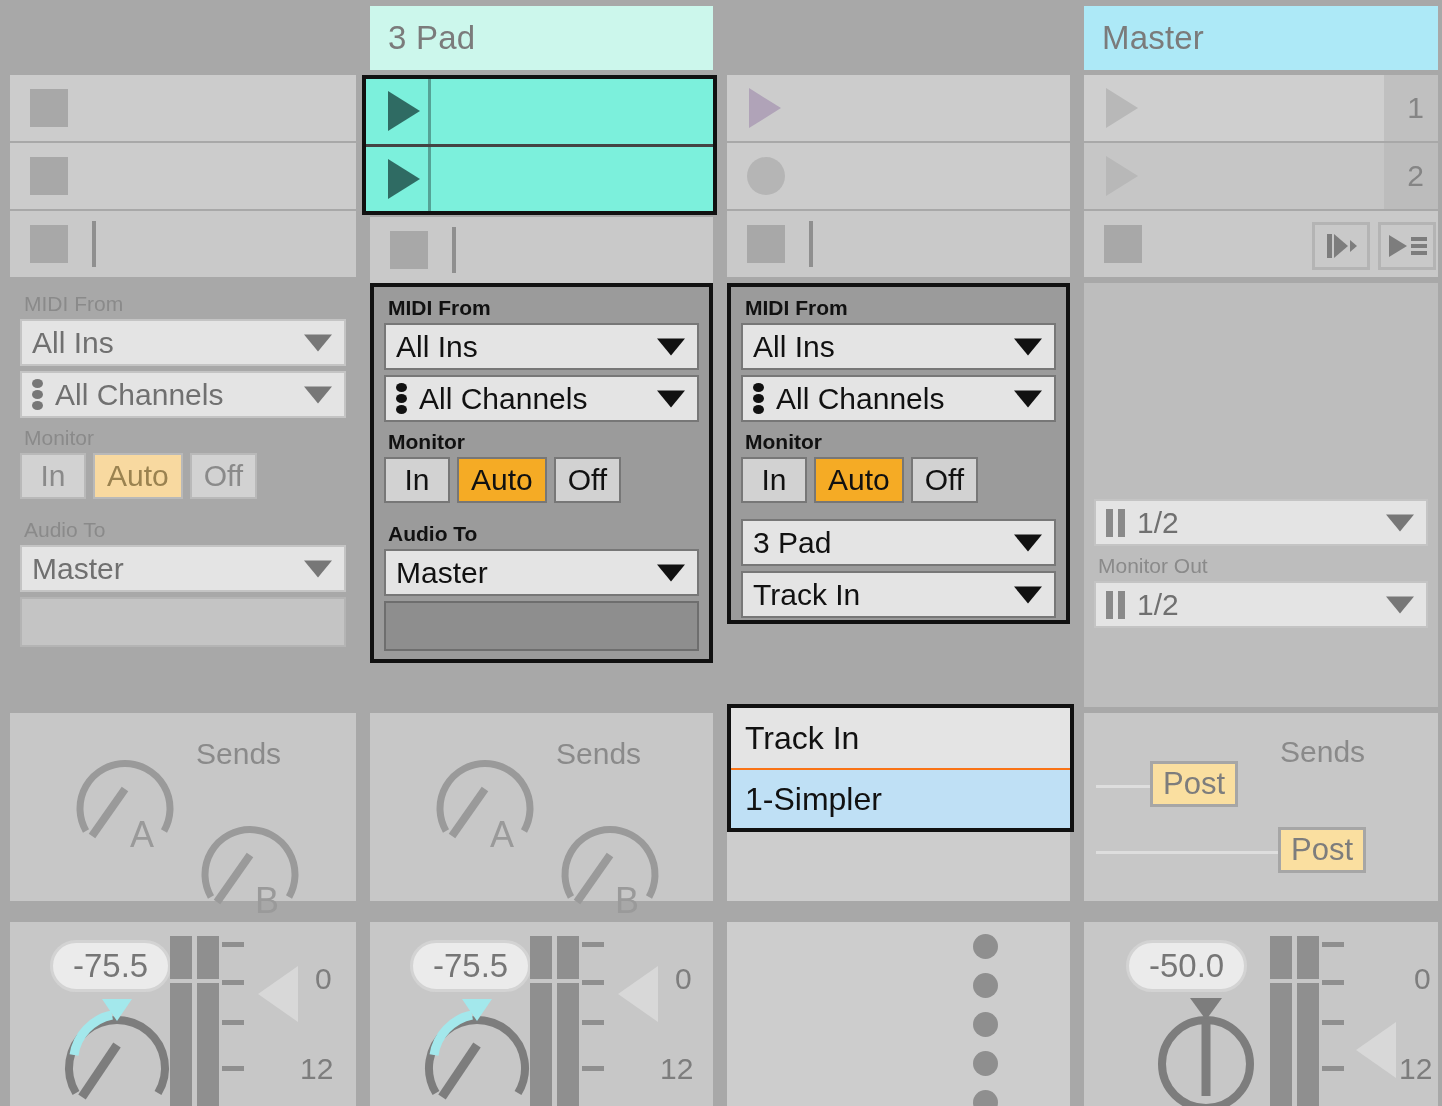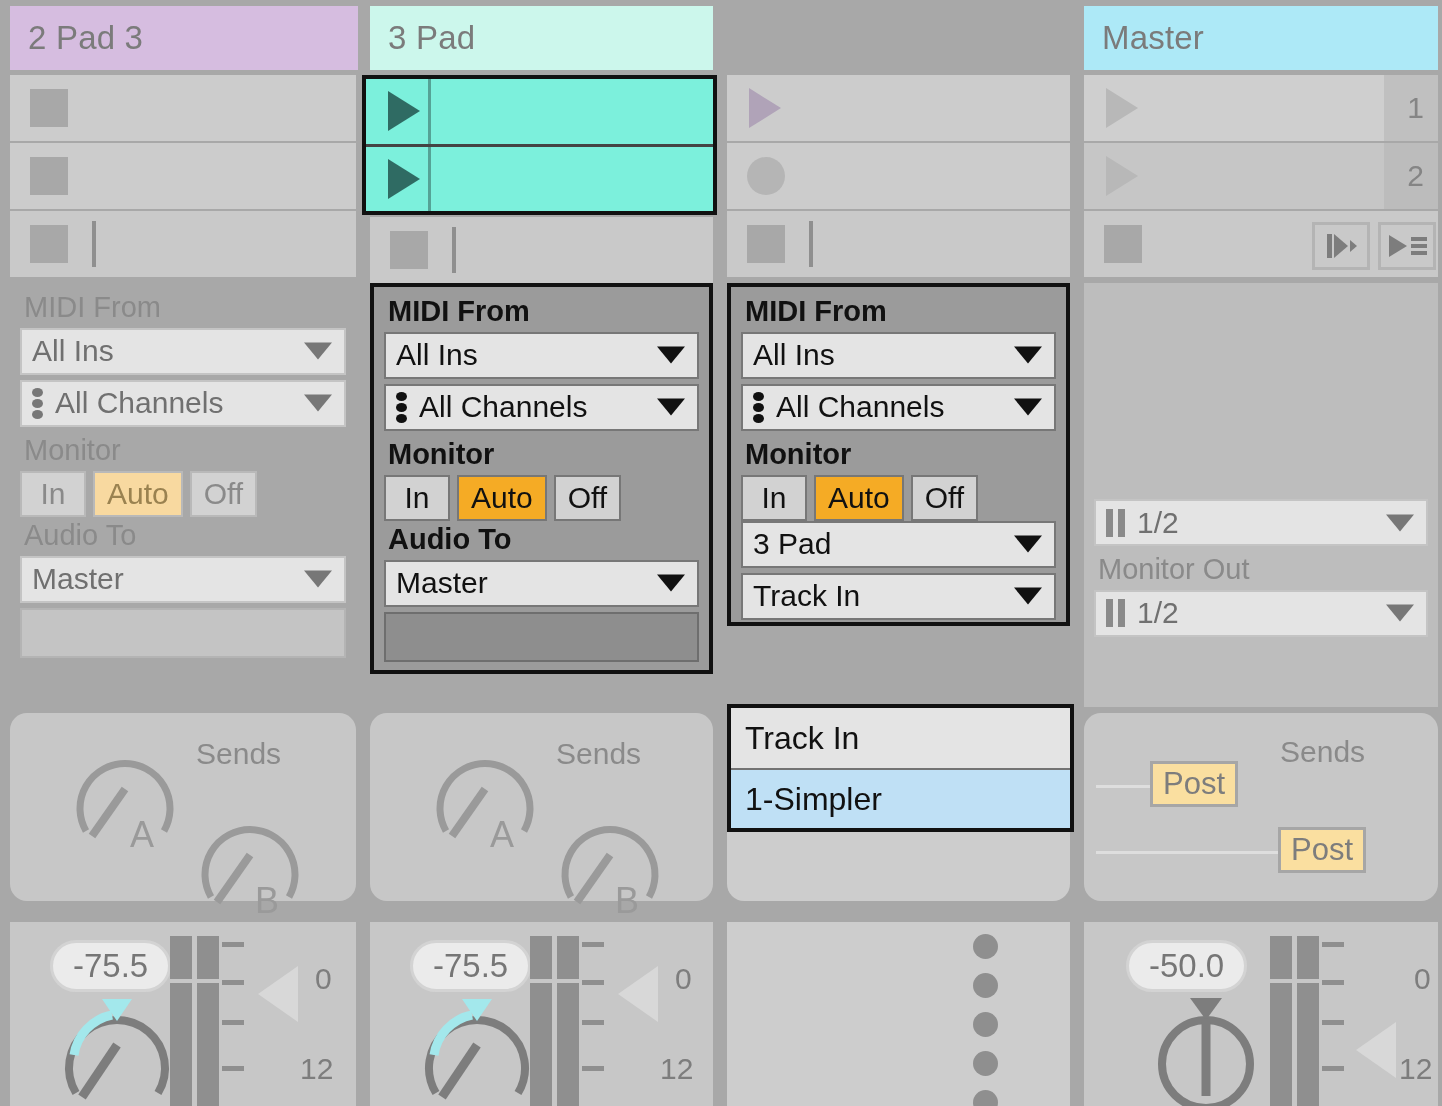"2 Pad 3" div.hdr { html: <div> <div>2 Pad 3</div> </div> -> none }
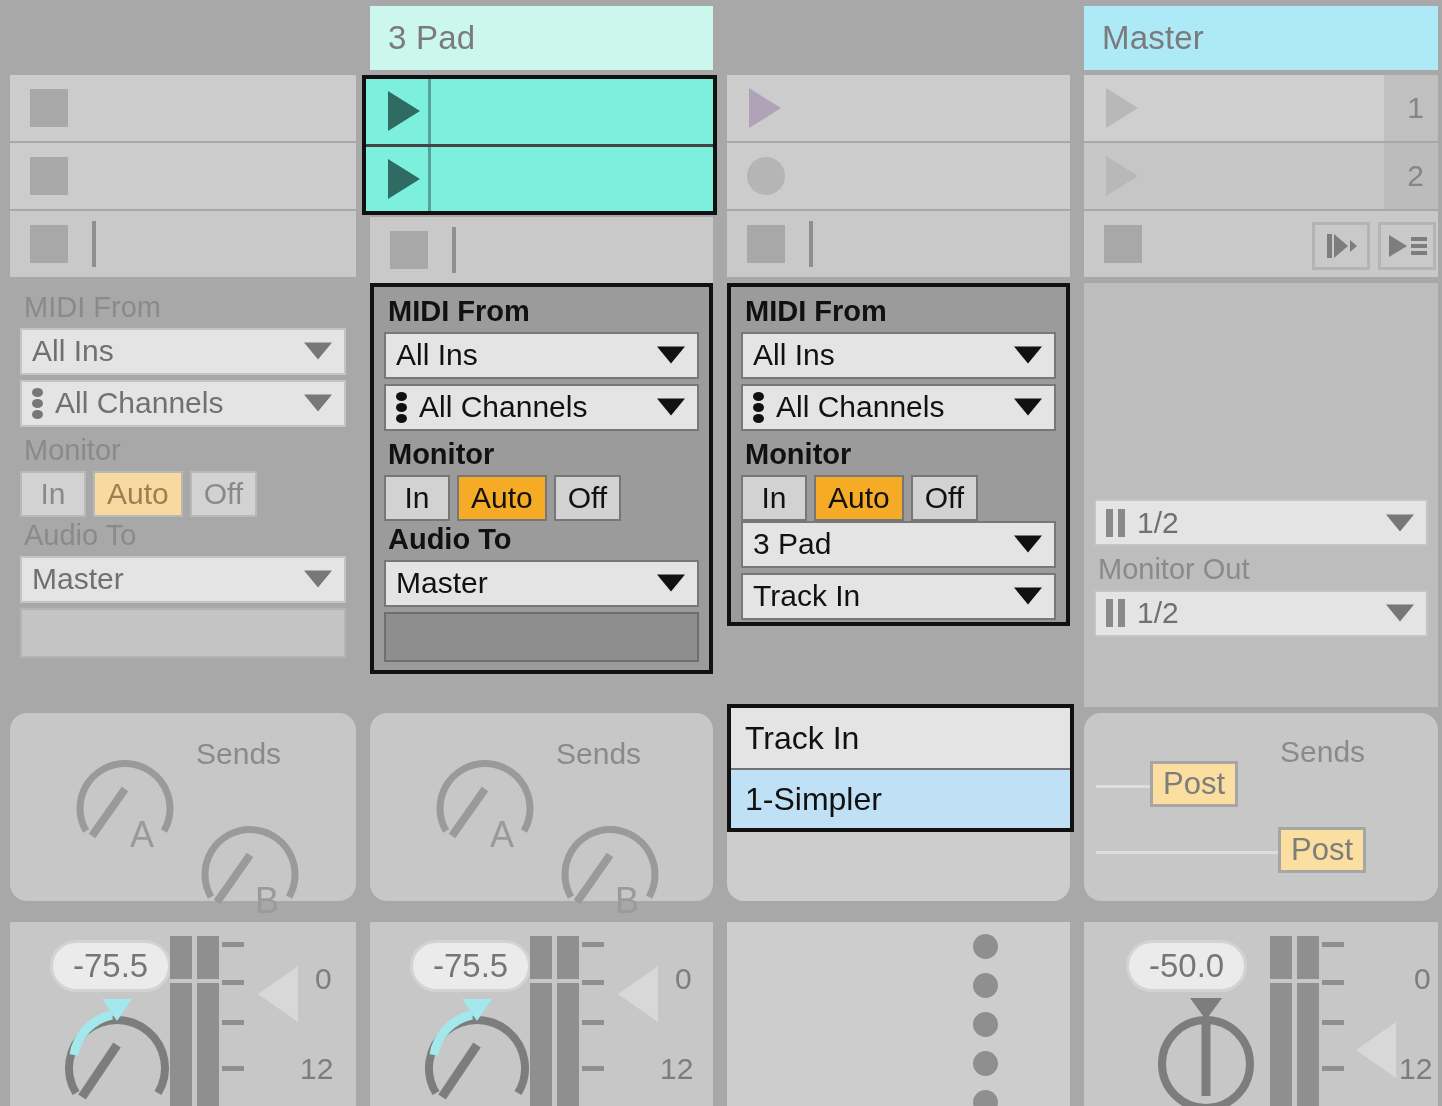"MIDI From" .rl { font-size: 29px -> 21px }
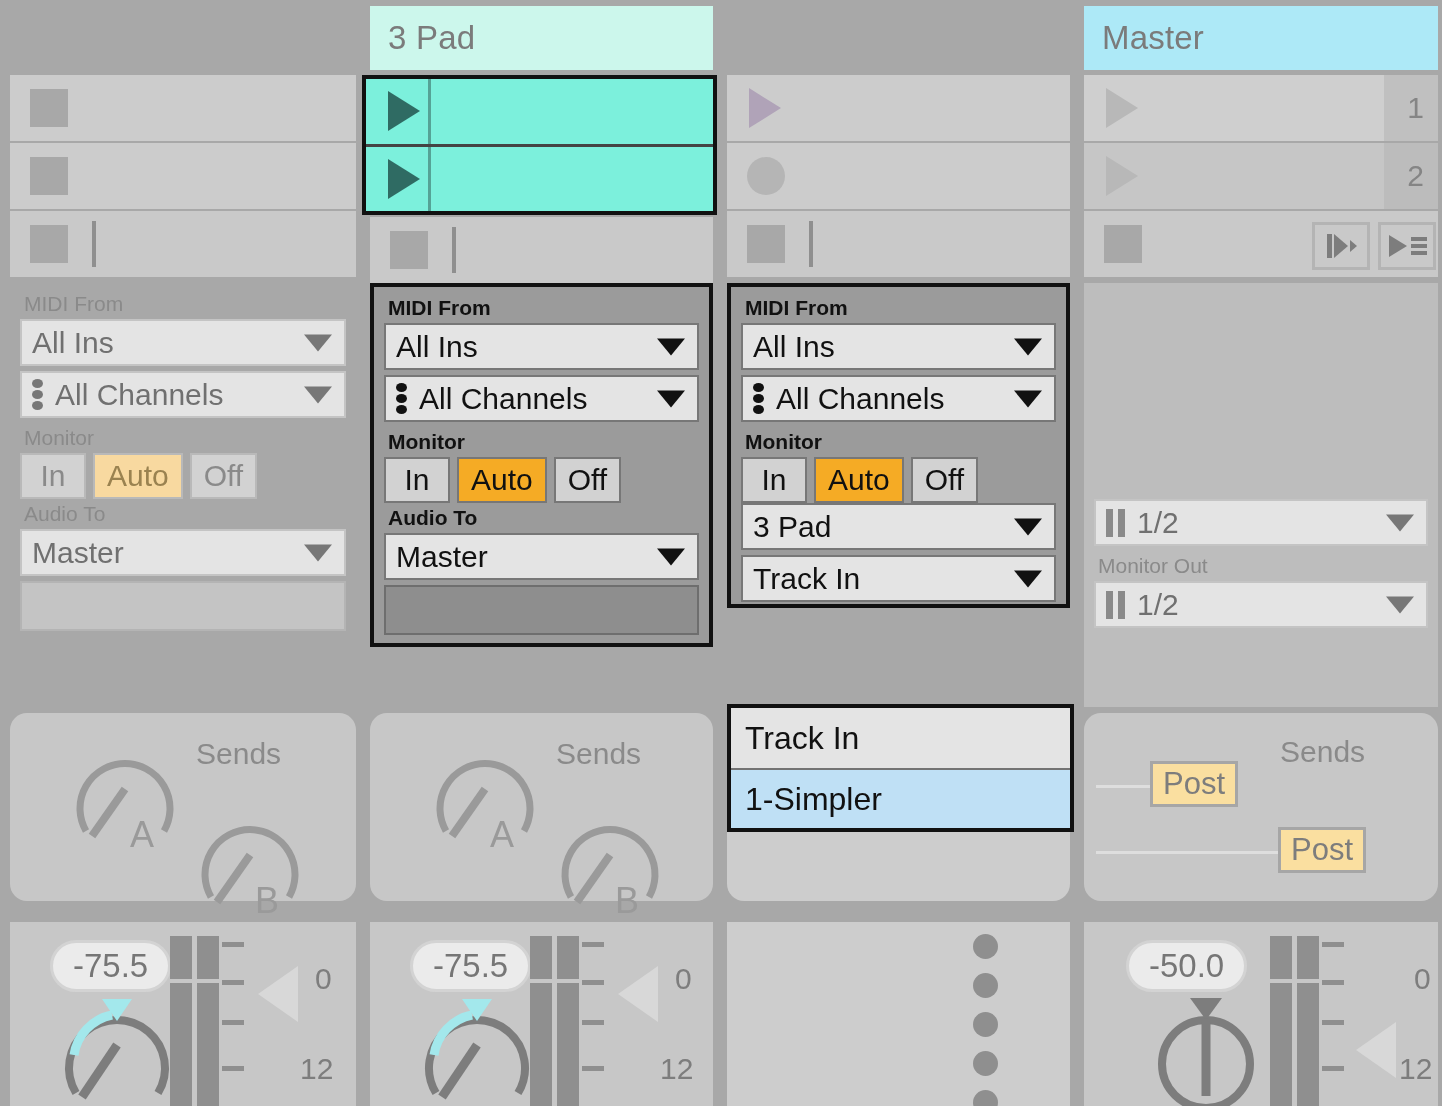"In" .mon-row { margin-bottom: 0 -> 16px }
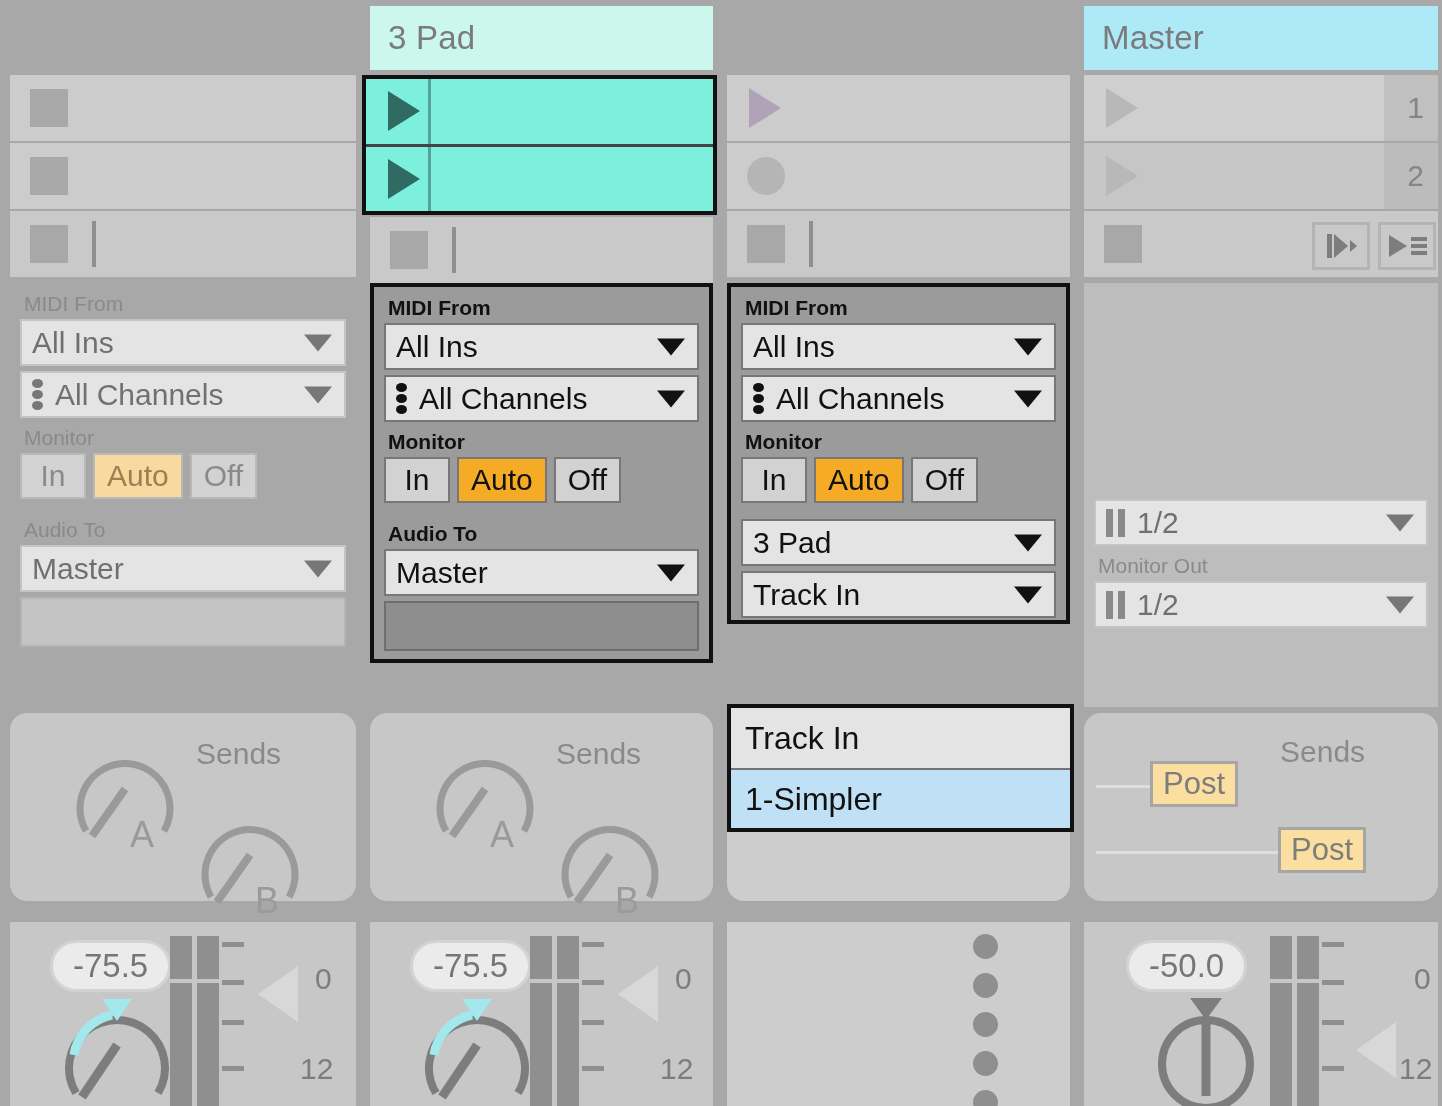"Sends" .sends { border-radius: 17px -> none }
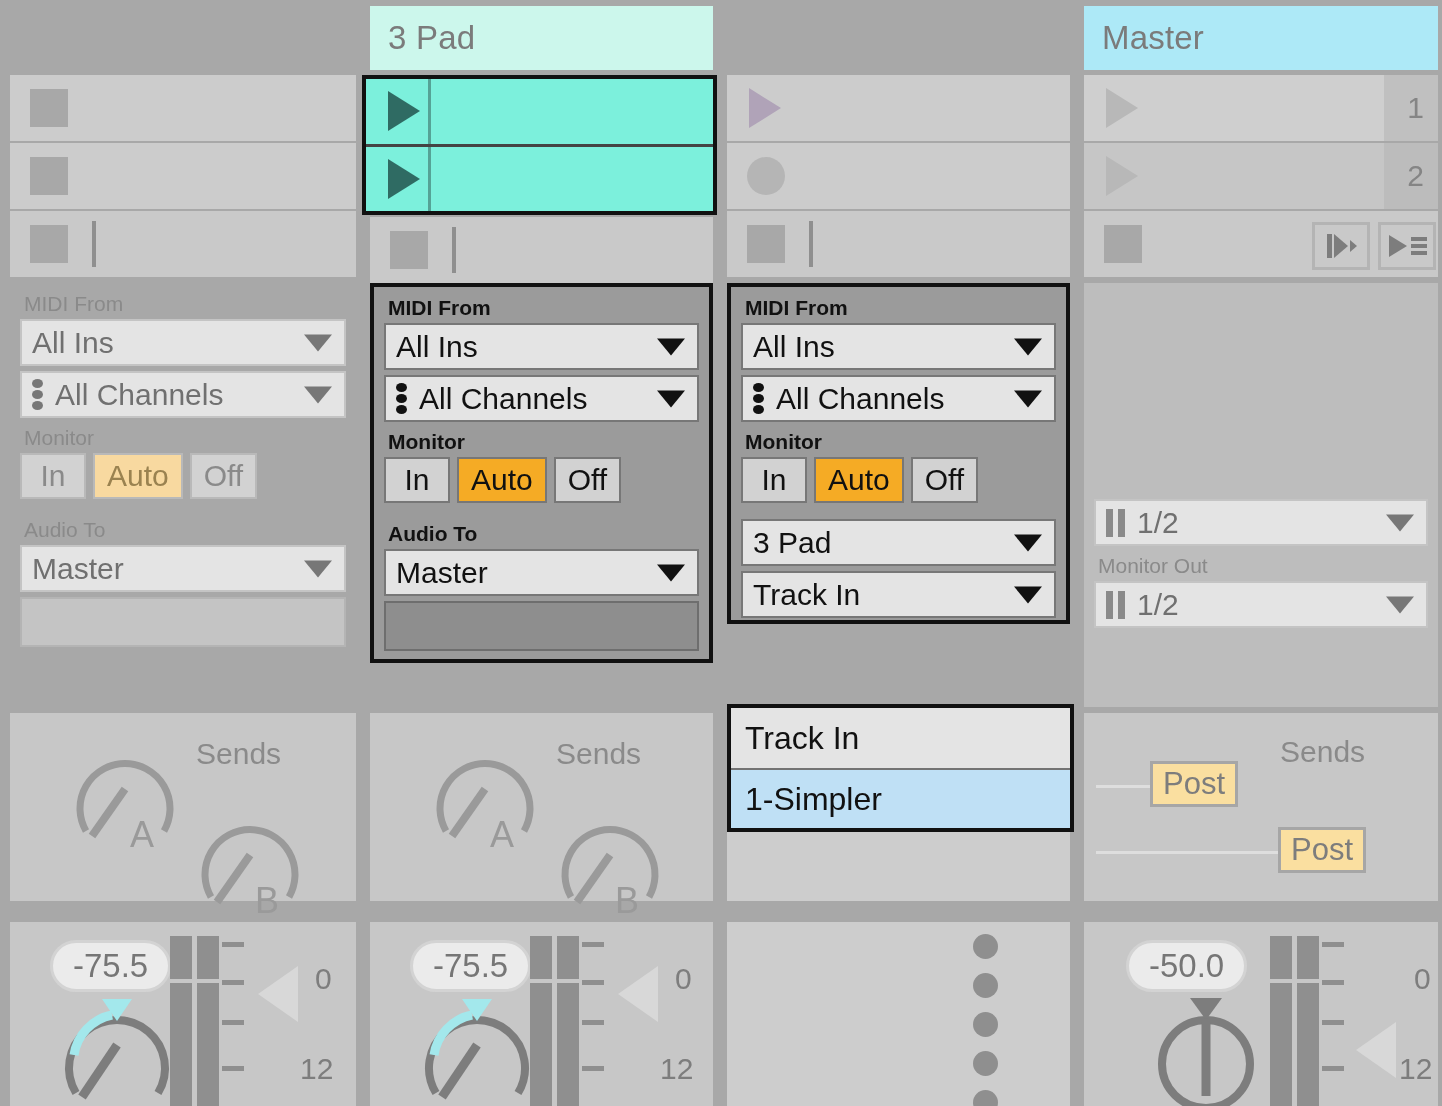"1-Simpler" .menu-item + .menu-item { border-top: 2px solid #737373 -> 2px solid #f97316 }
